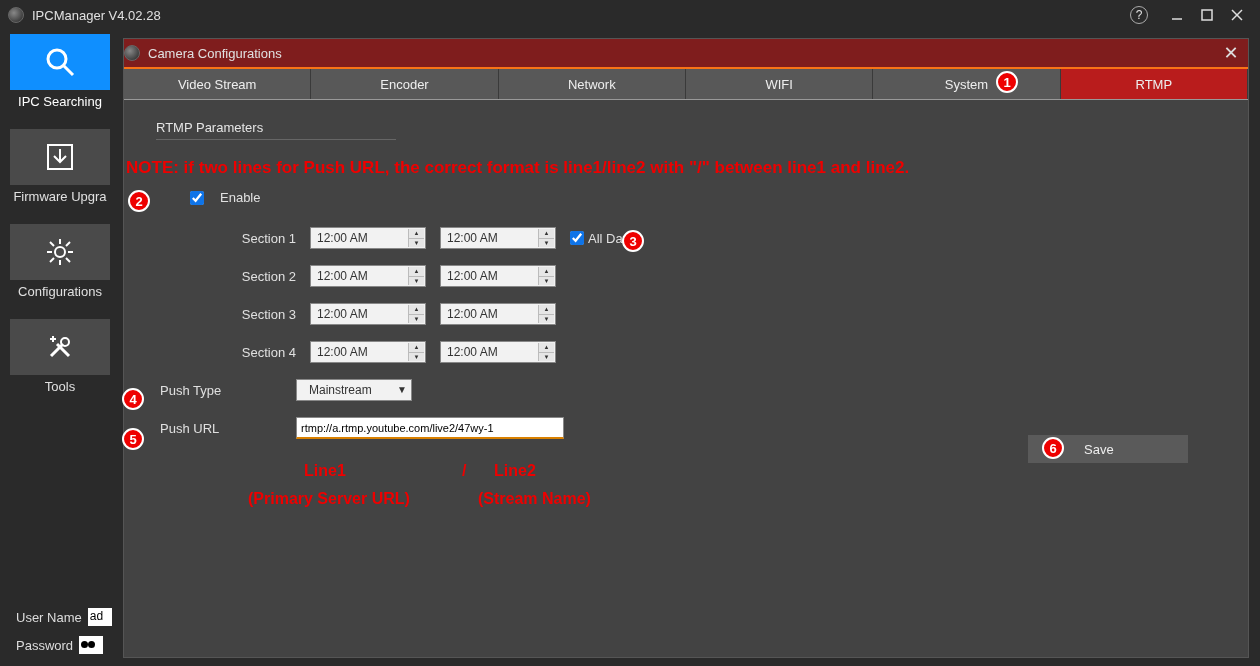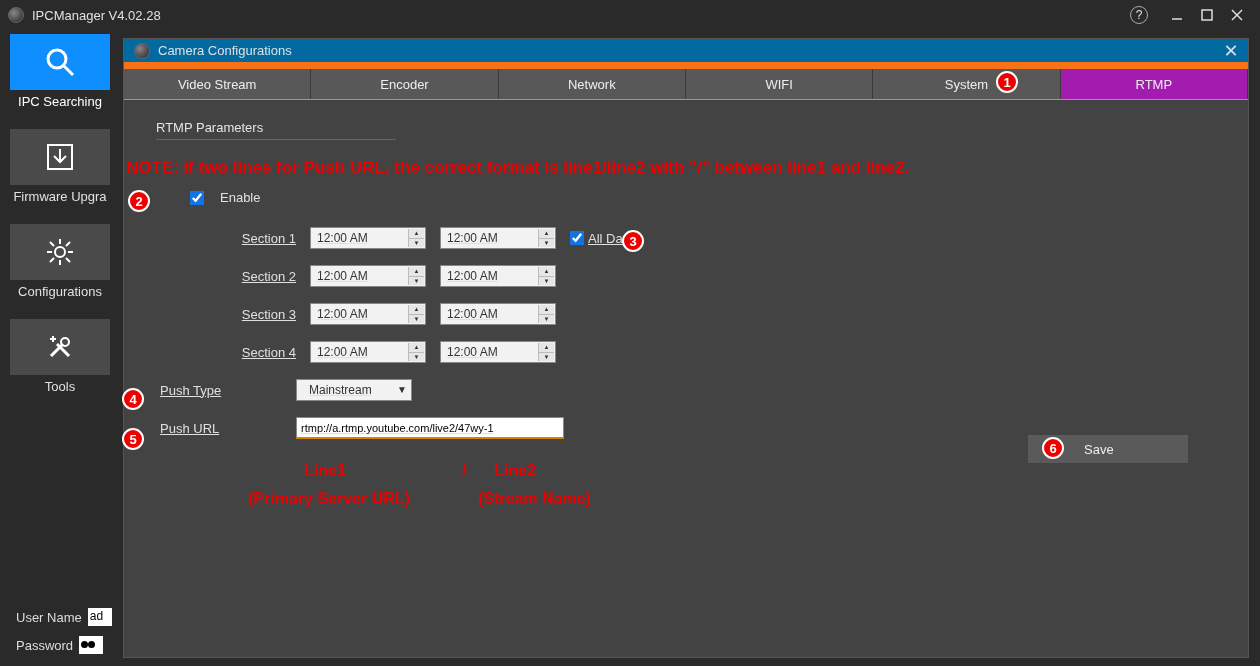"Camera Configurations" .panel-header { background: #0369a1 -> #7f1d1d; border-bottom: 7px solid #f97316 -> 2px solid #f97316; padding-left: 10px -> 0 }
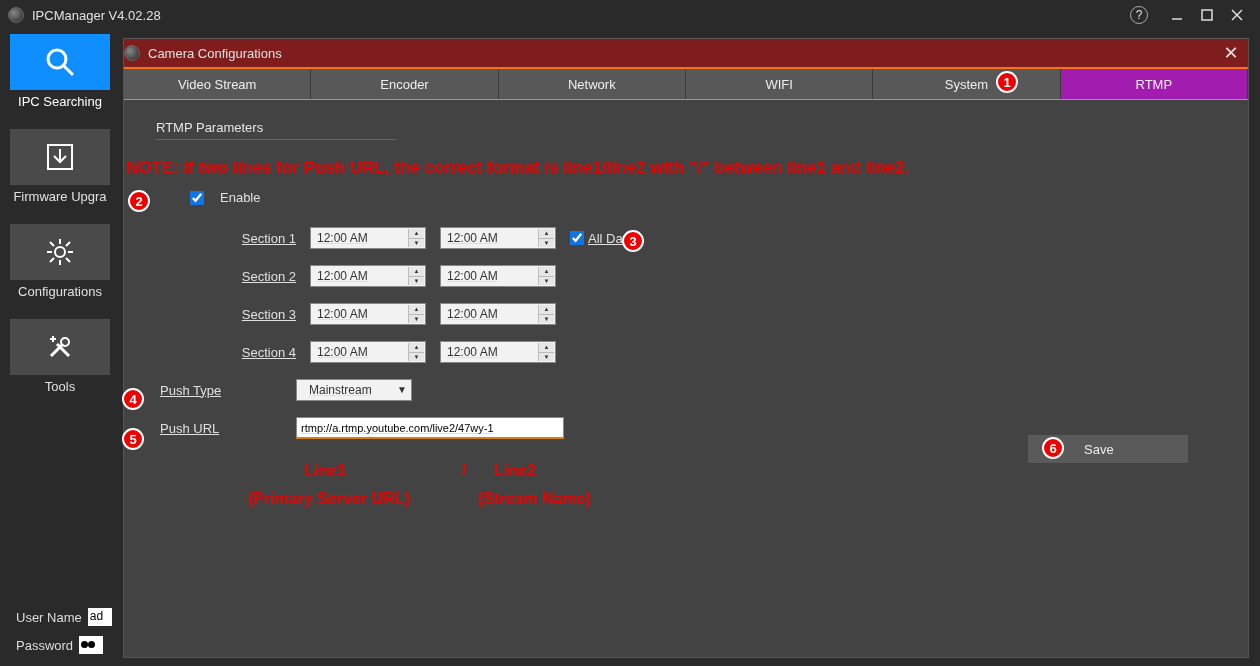"RTMP" .tab.active { background: #a21caf -> #b91c1c }
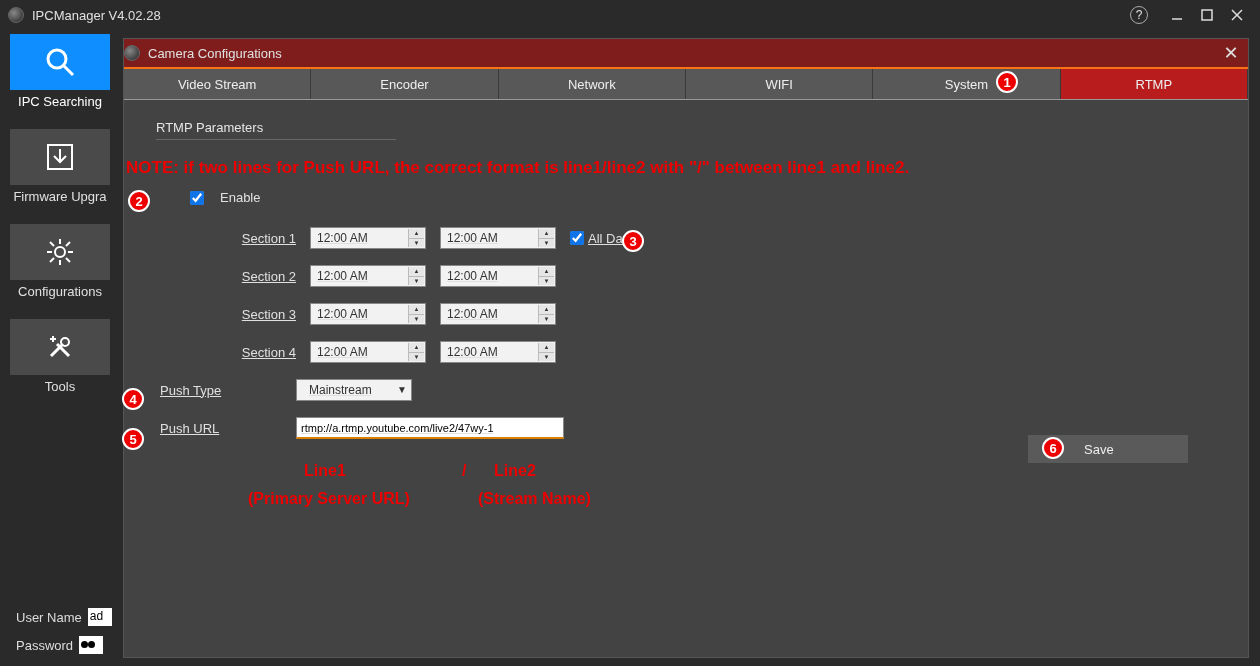"Section 1" .form-row { text-decoration: underline -> none }
